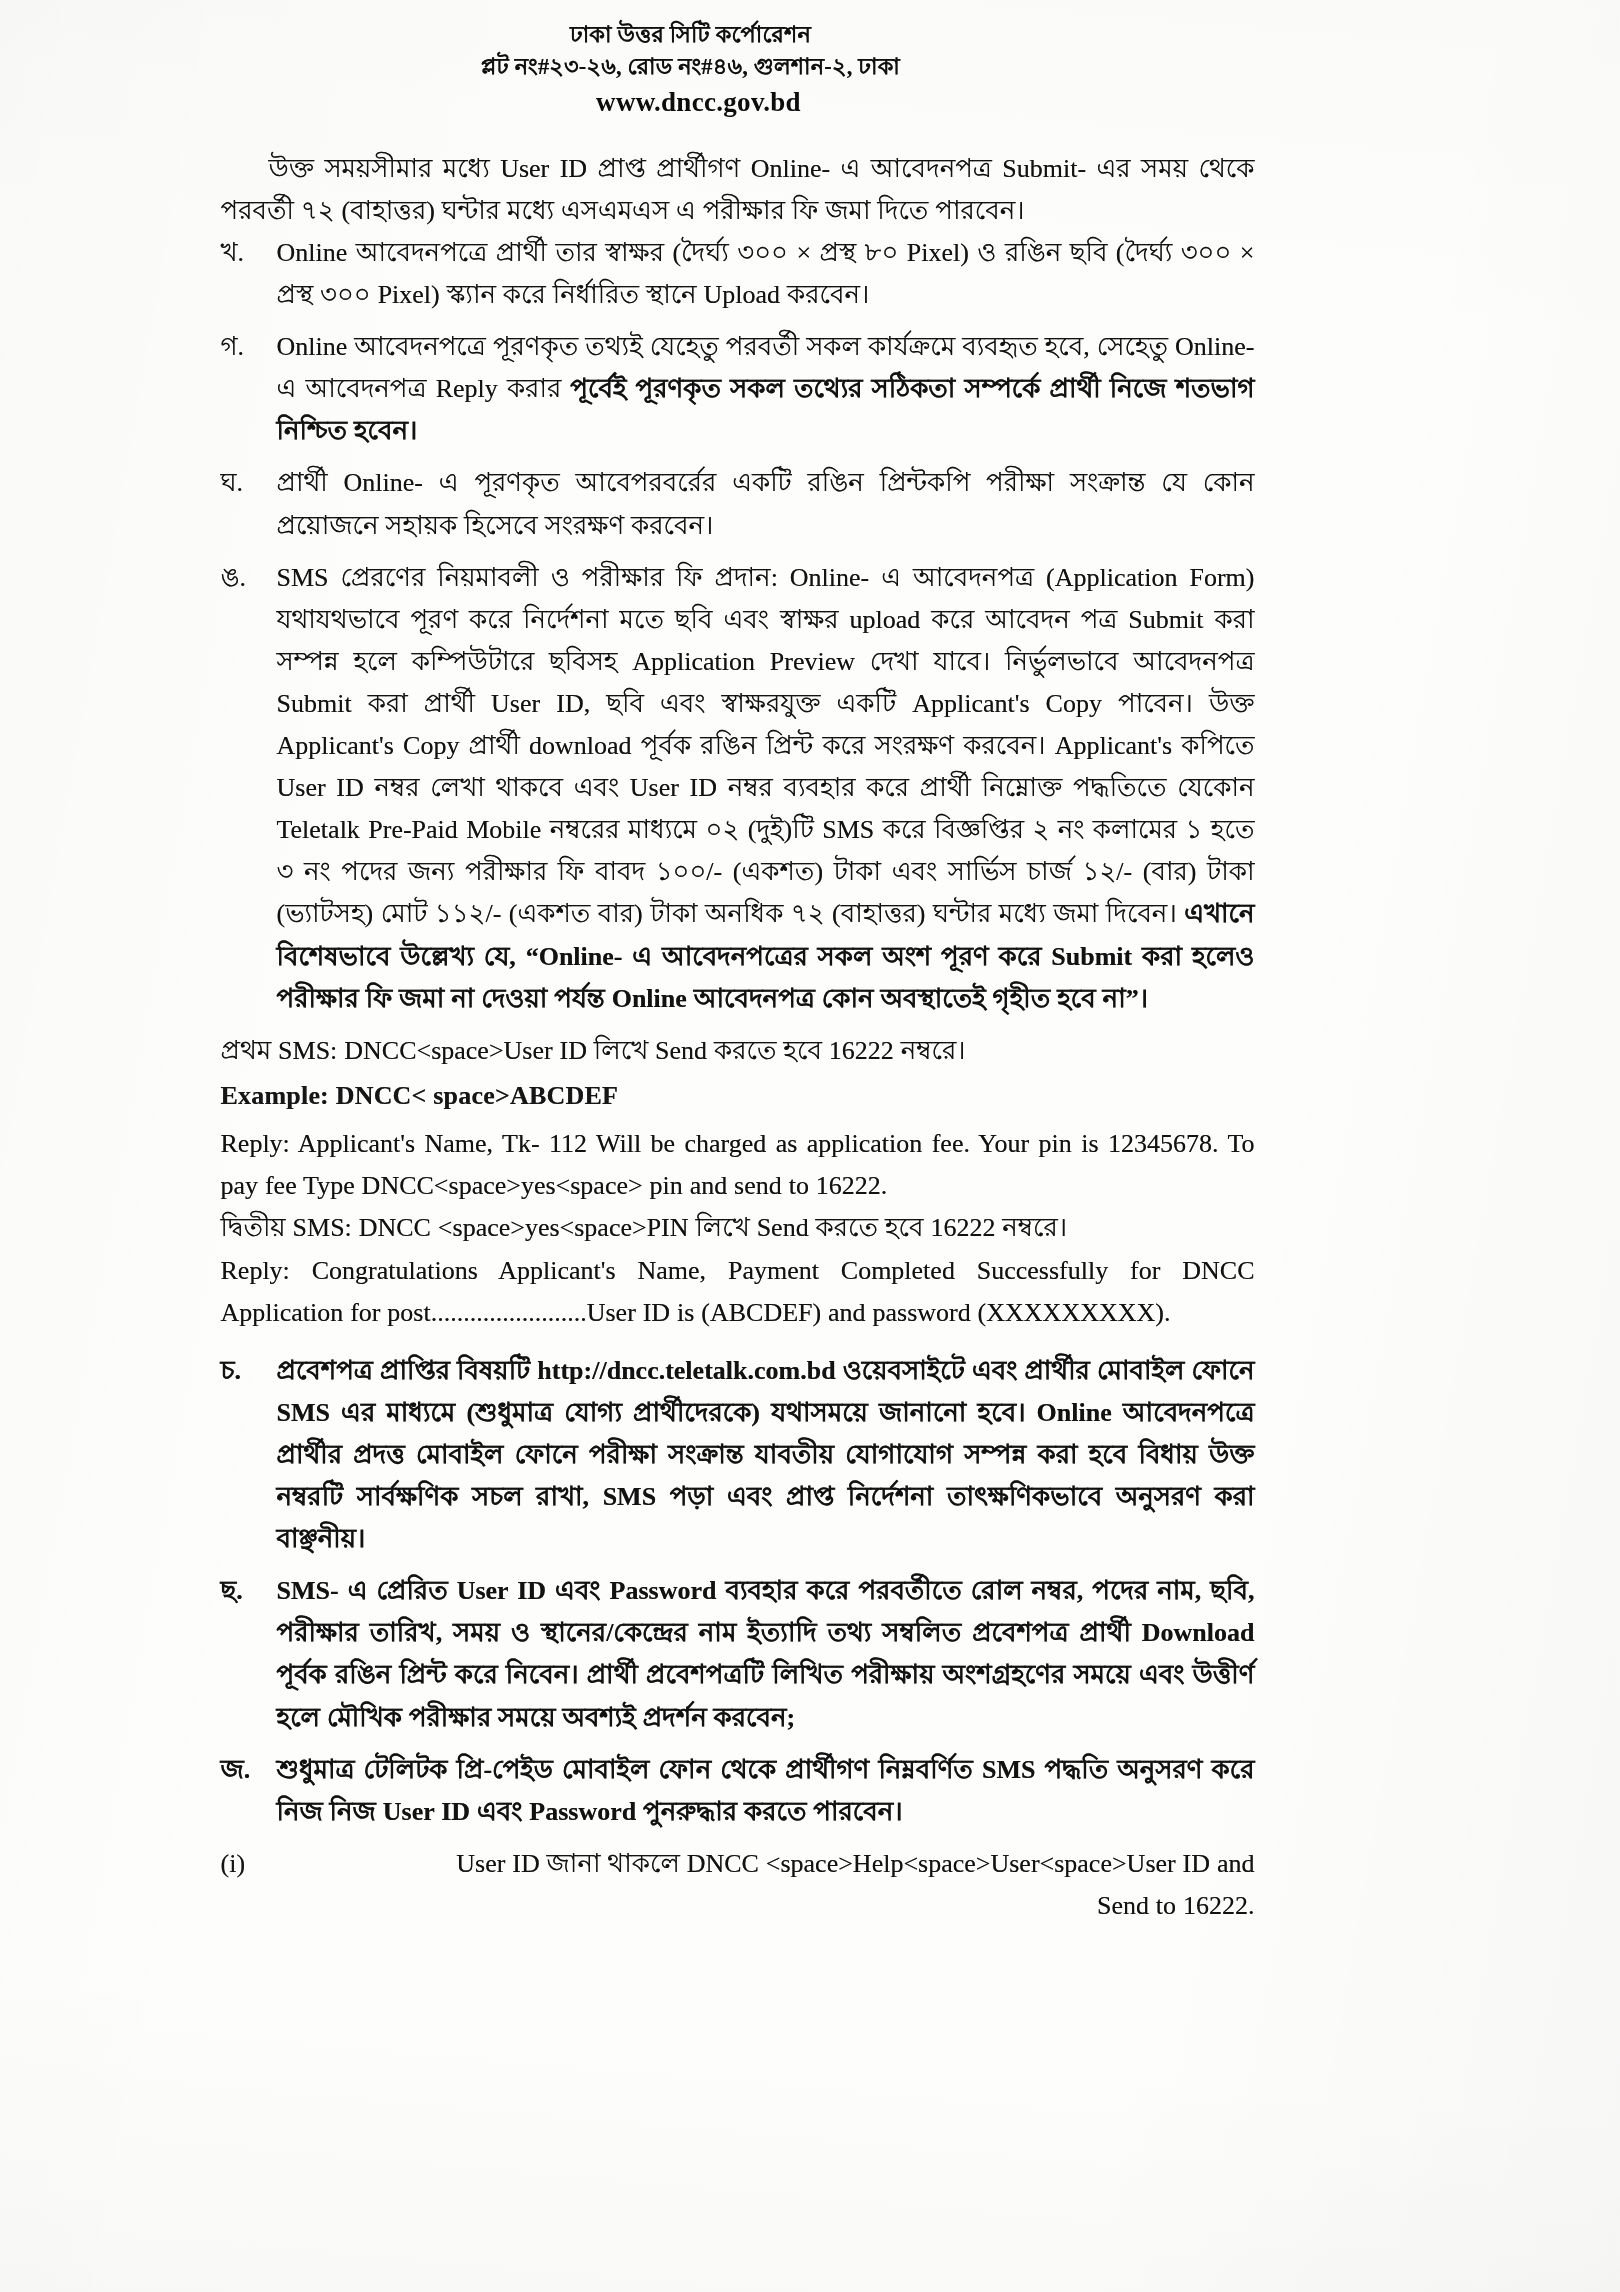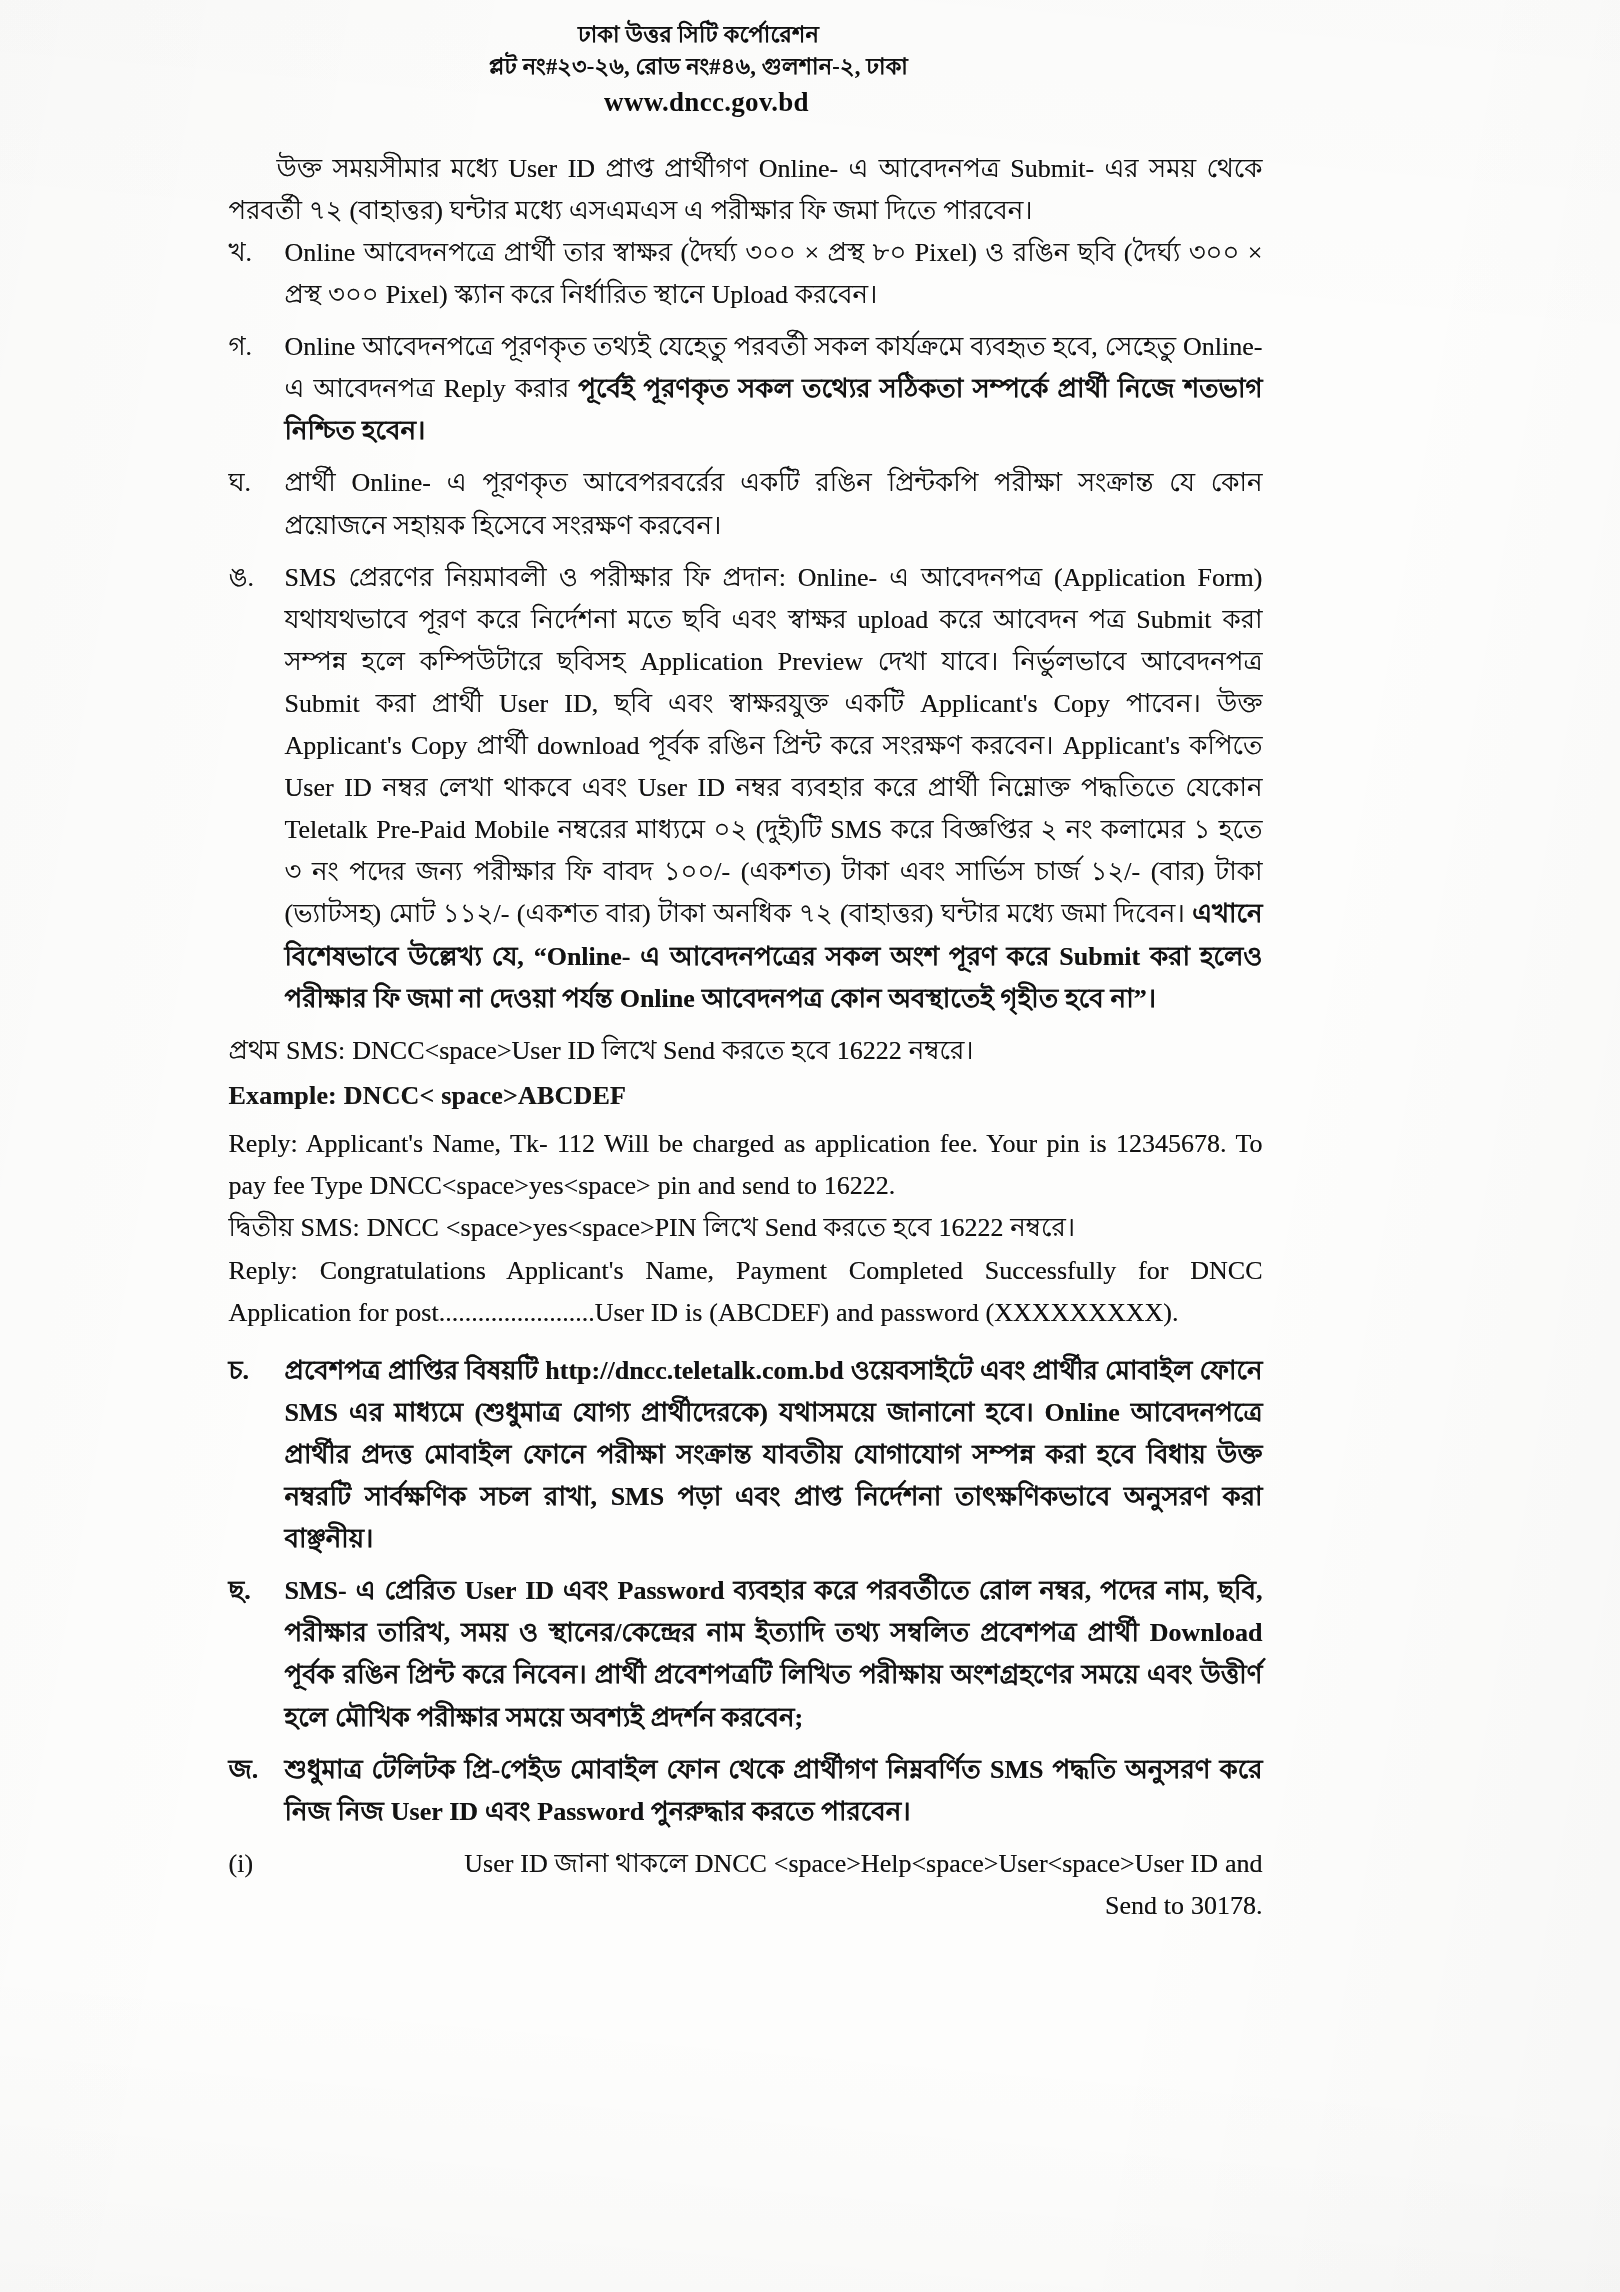"ঢাকা উত্তর সিটি কর্পোরেশন" .content { left: 8px -> 0 }
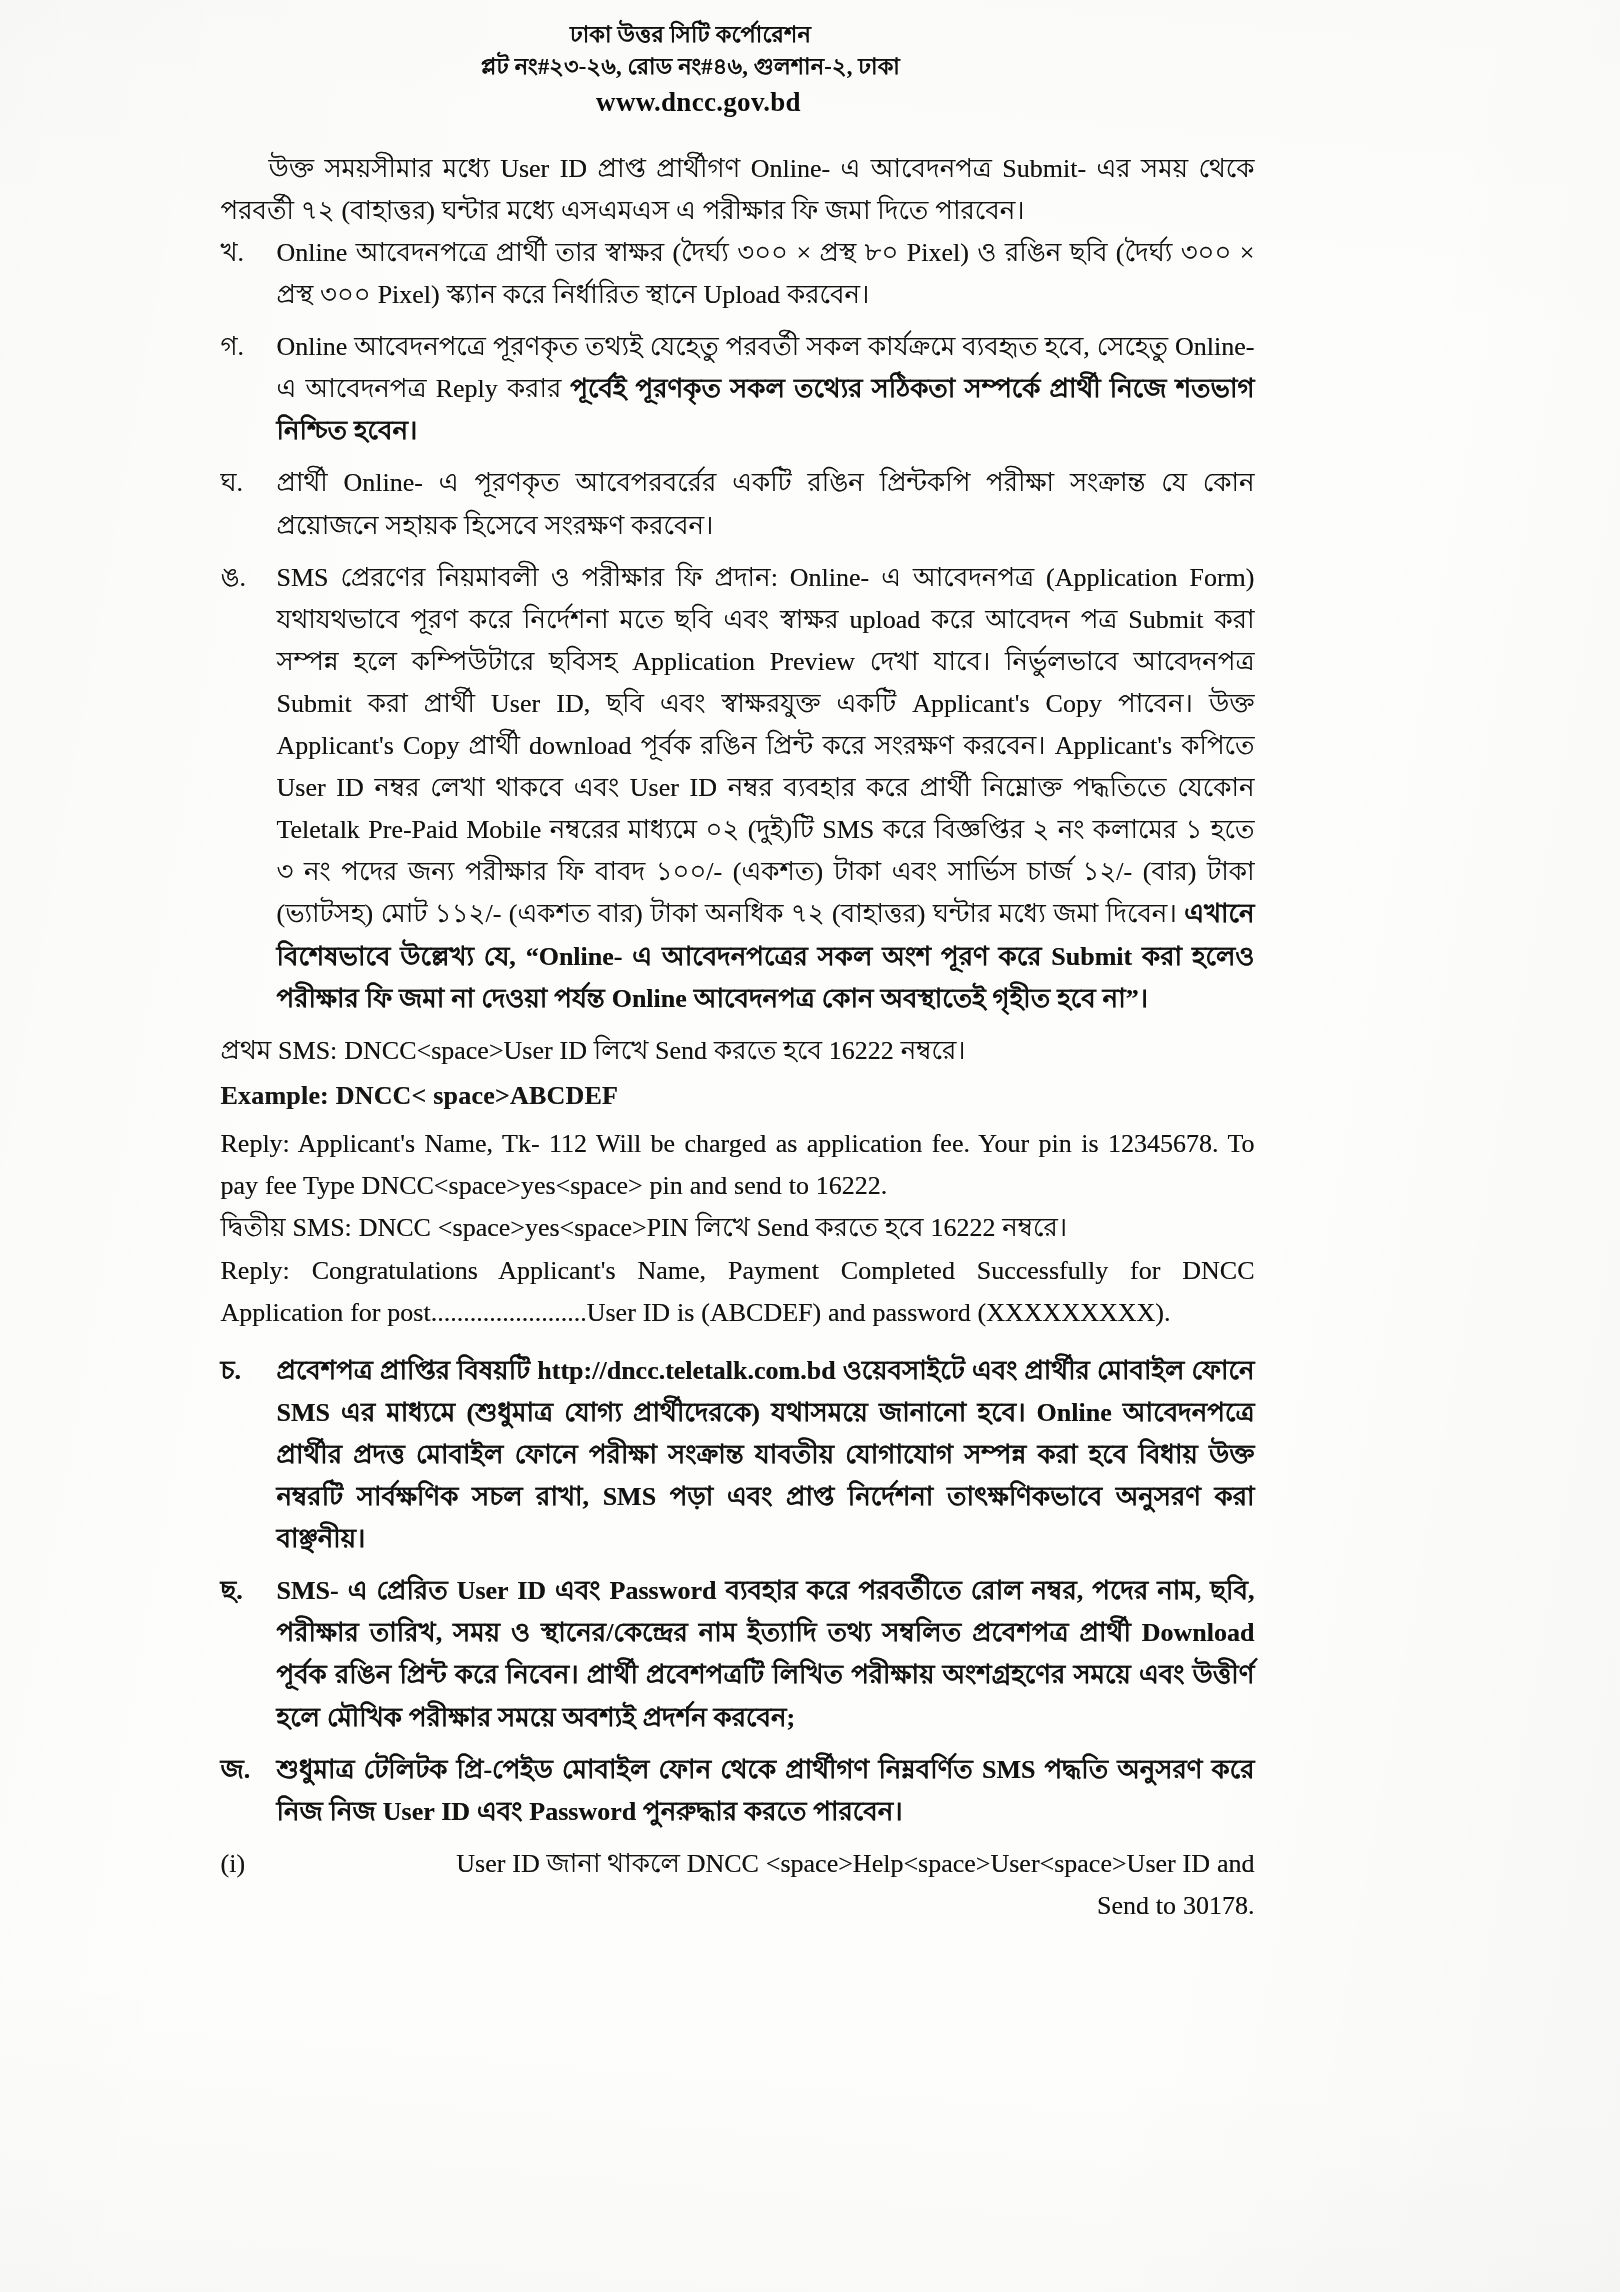"Send to 30178." span.cont { text: 30178 -> 16222 }
